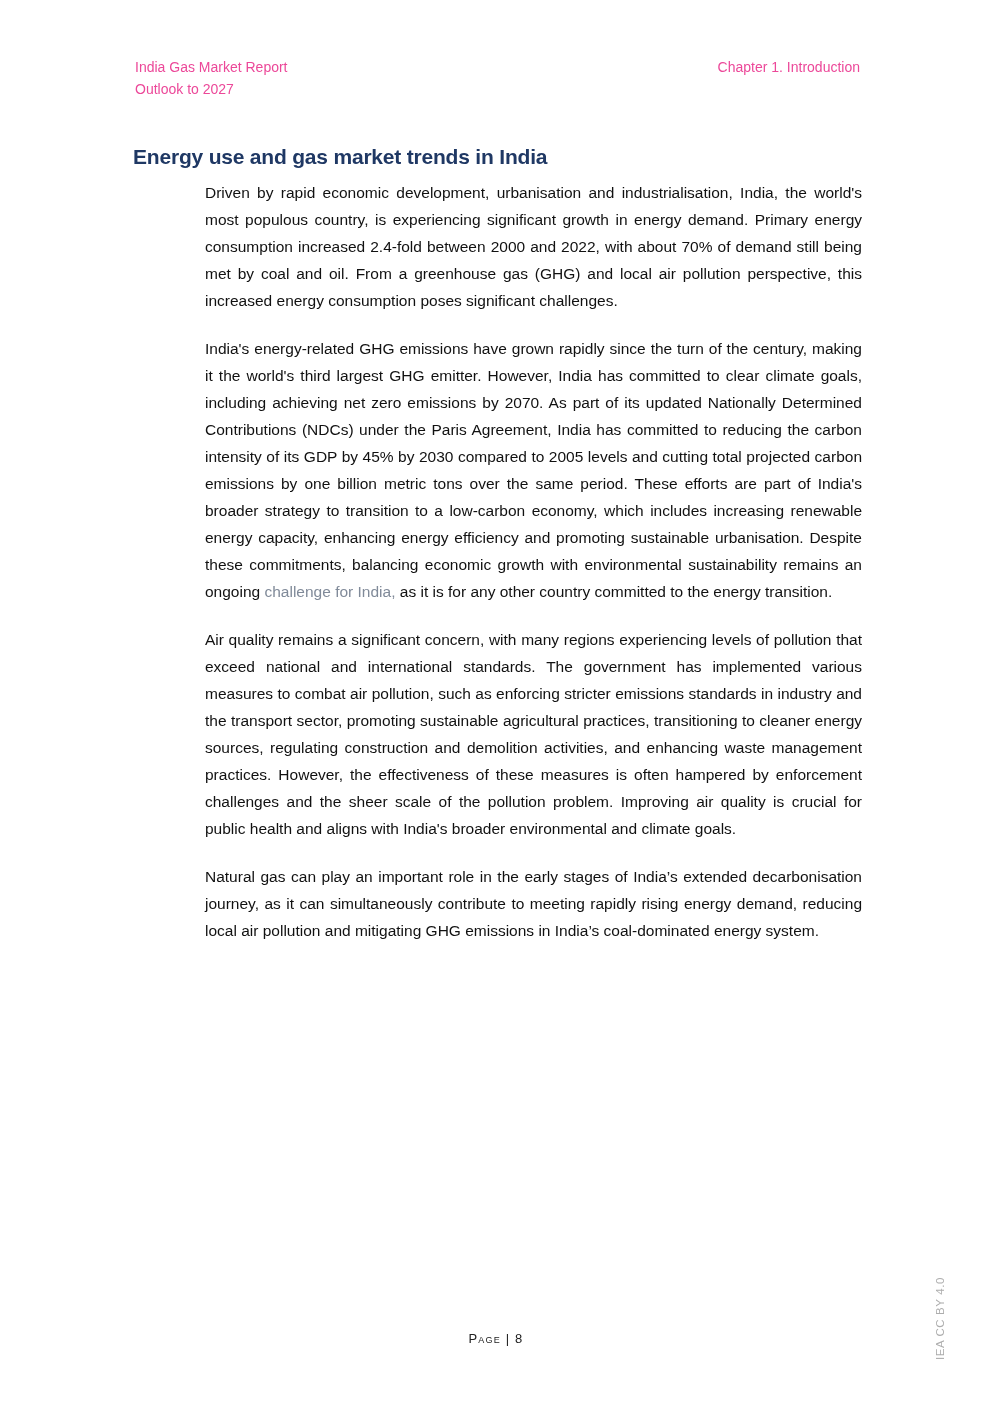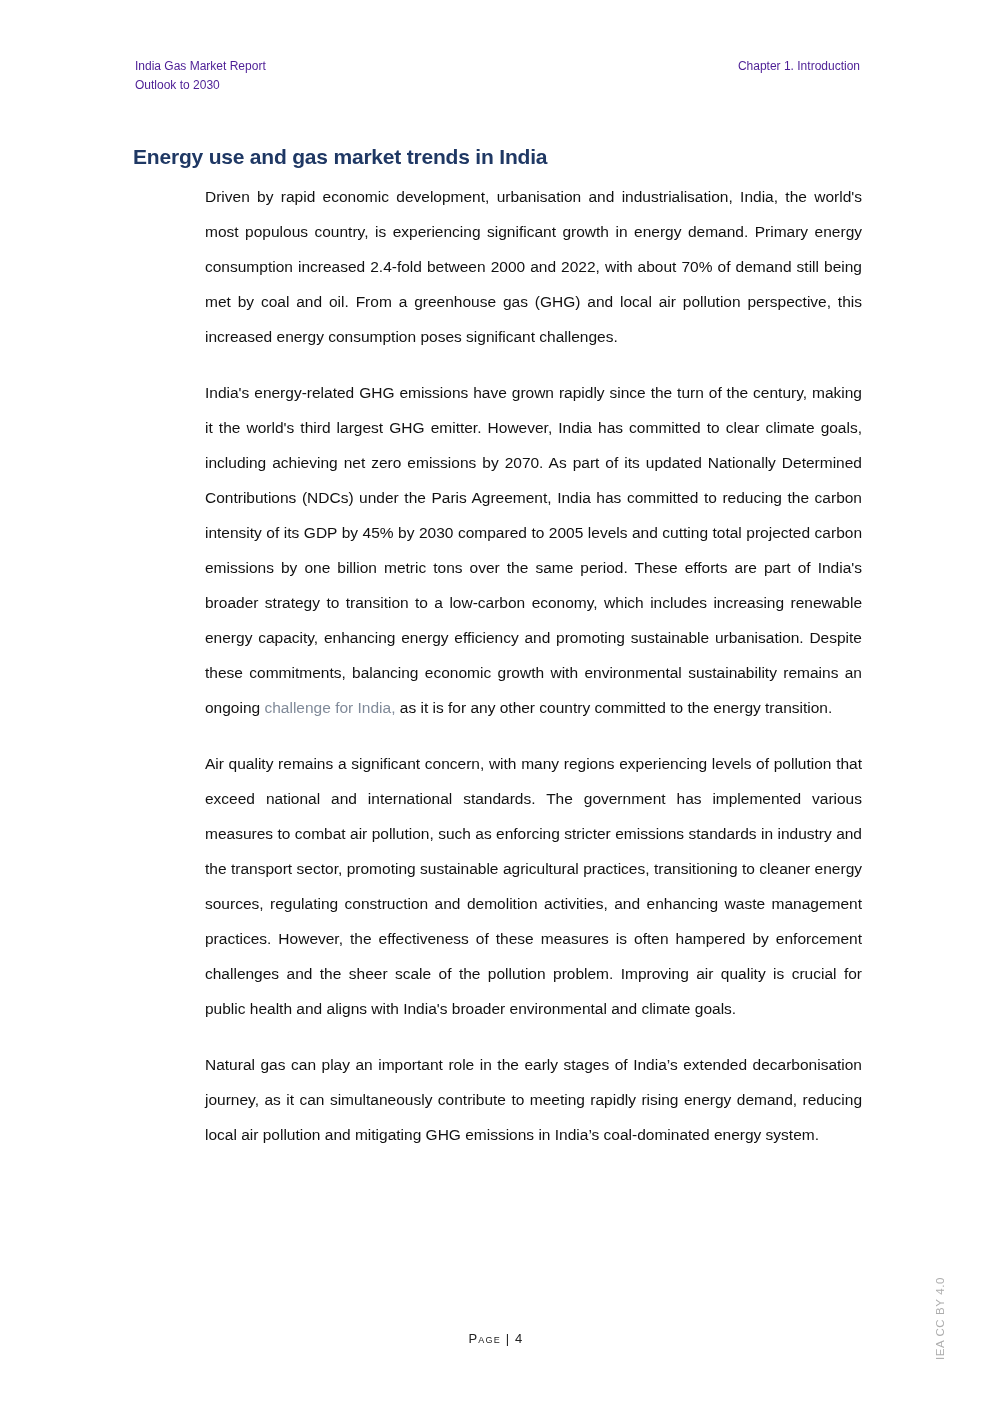"India Gas Market Report" .header { color: #4c1d95 -> #ec4899; font-size: 12px -> 14px }
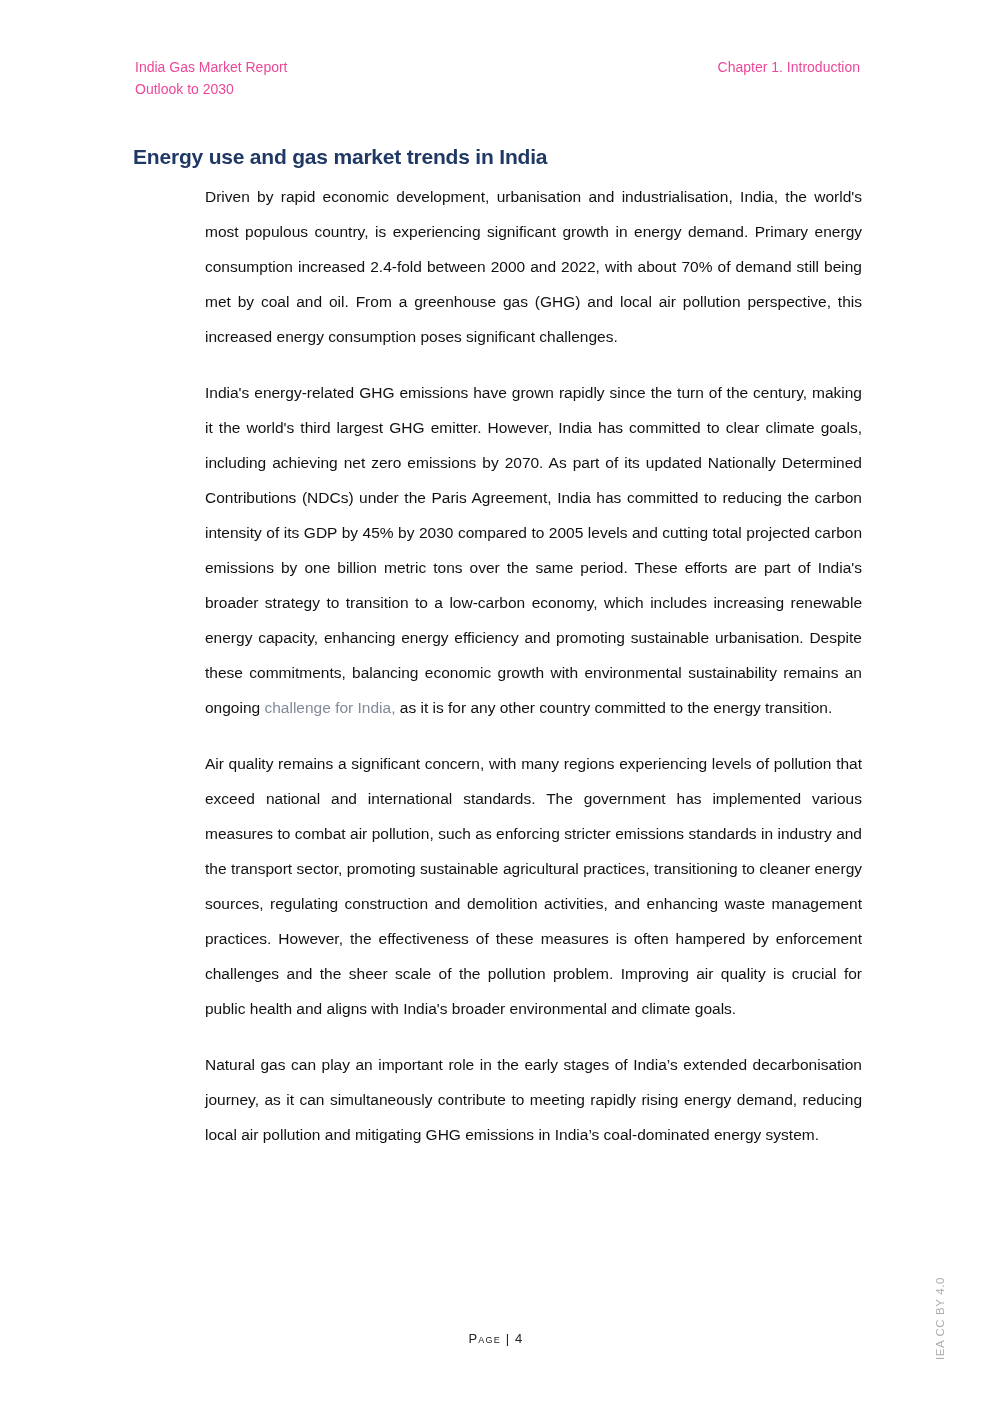"Outlook to 2030" div { text: 2030 -> 2027 }
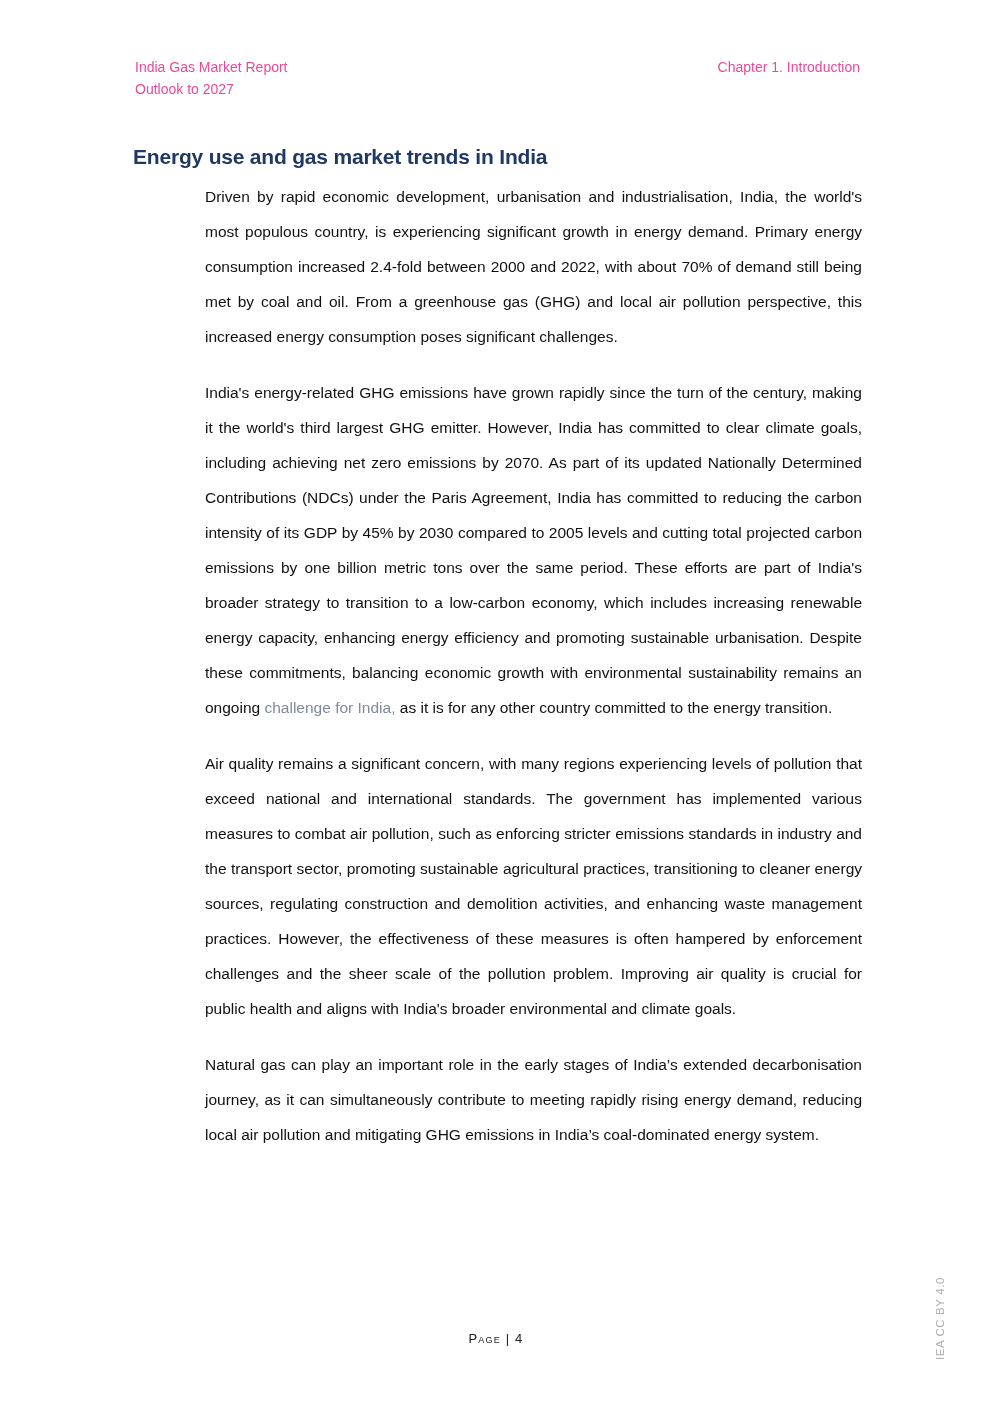"Driven by rapid economic development," .body-text { line-height: 35px -> 27px }
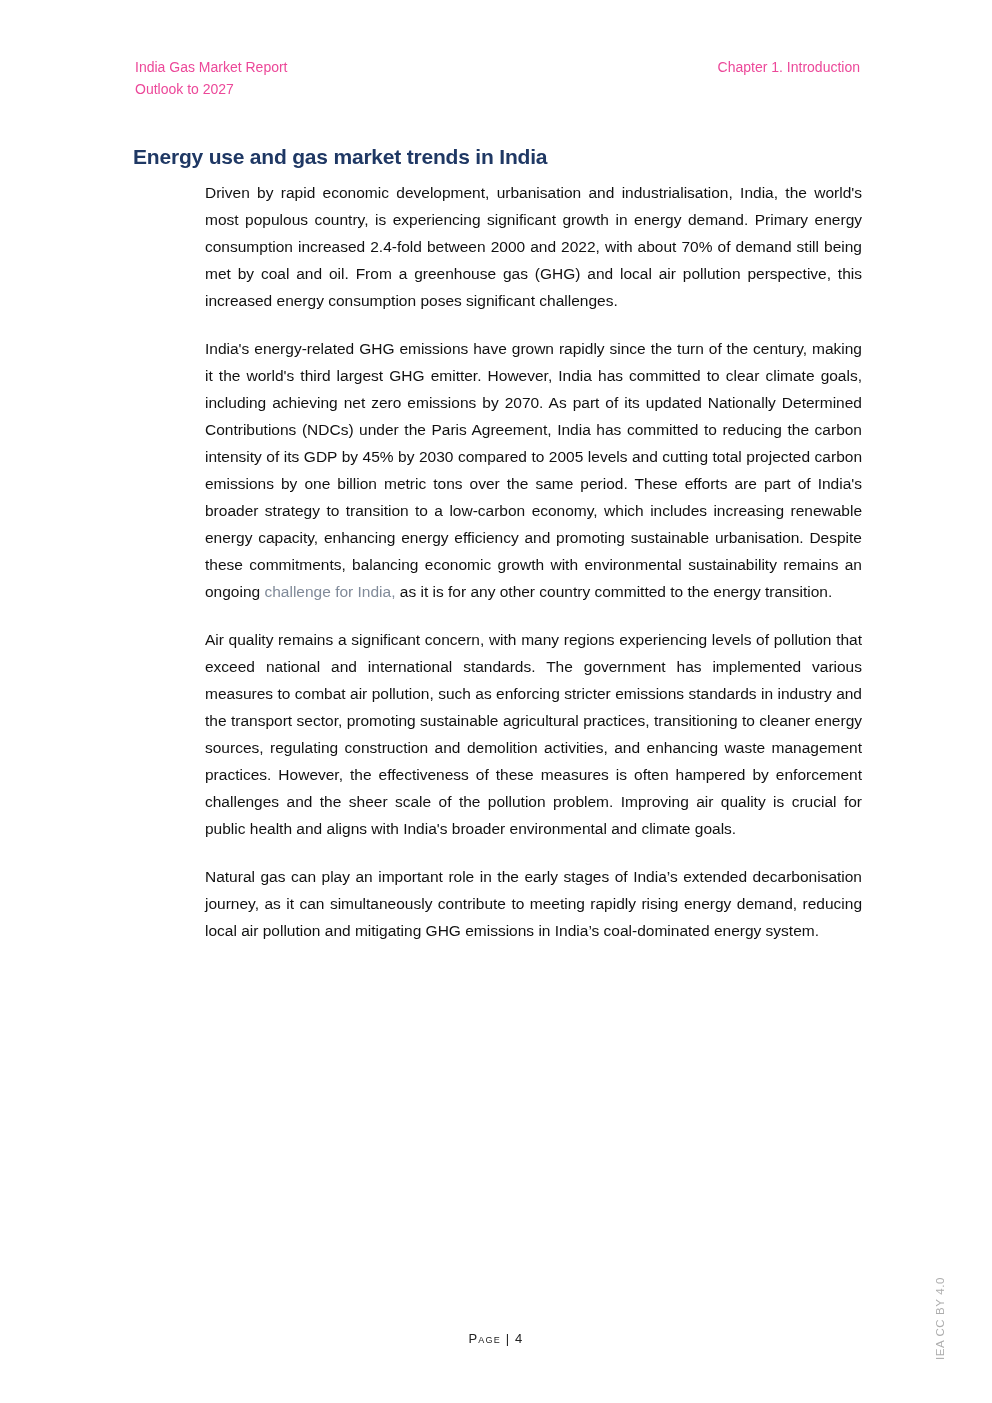"Page | 4" div.footer { text: 4 -> 8 }
